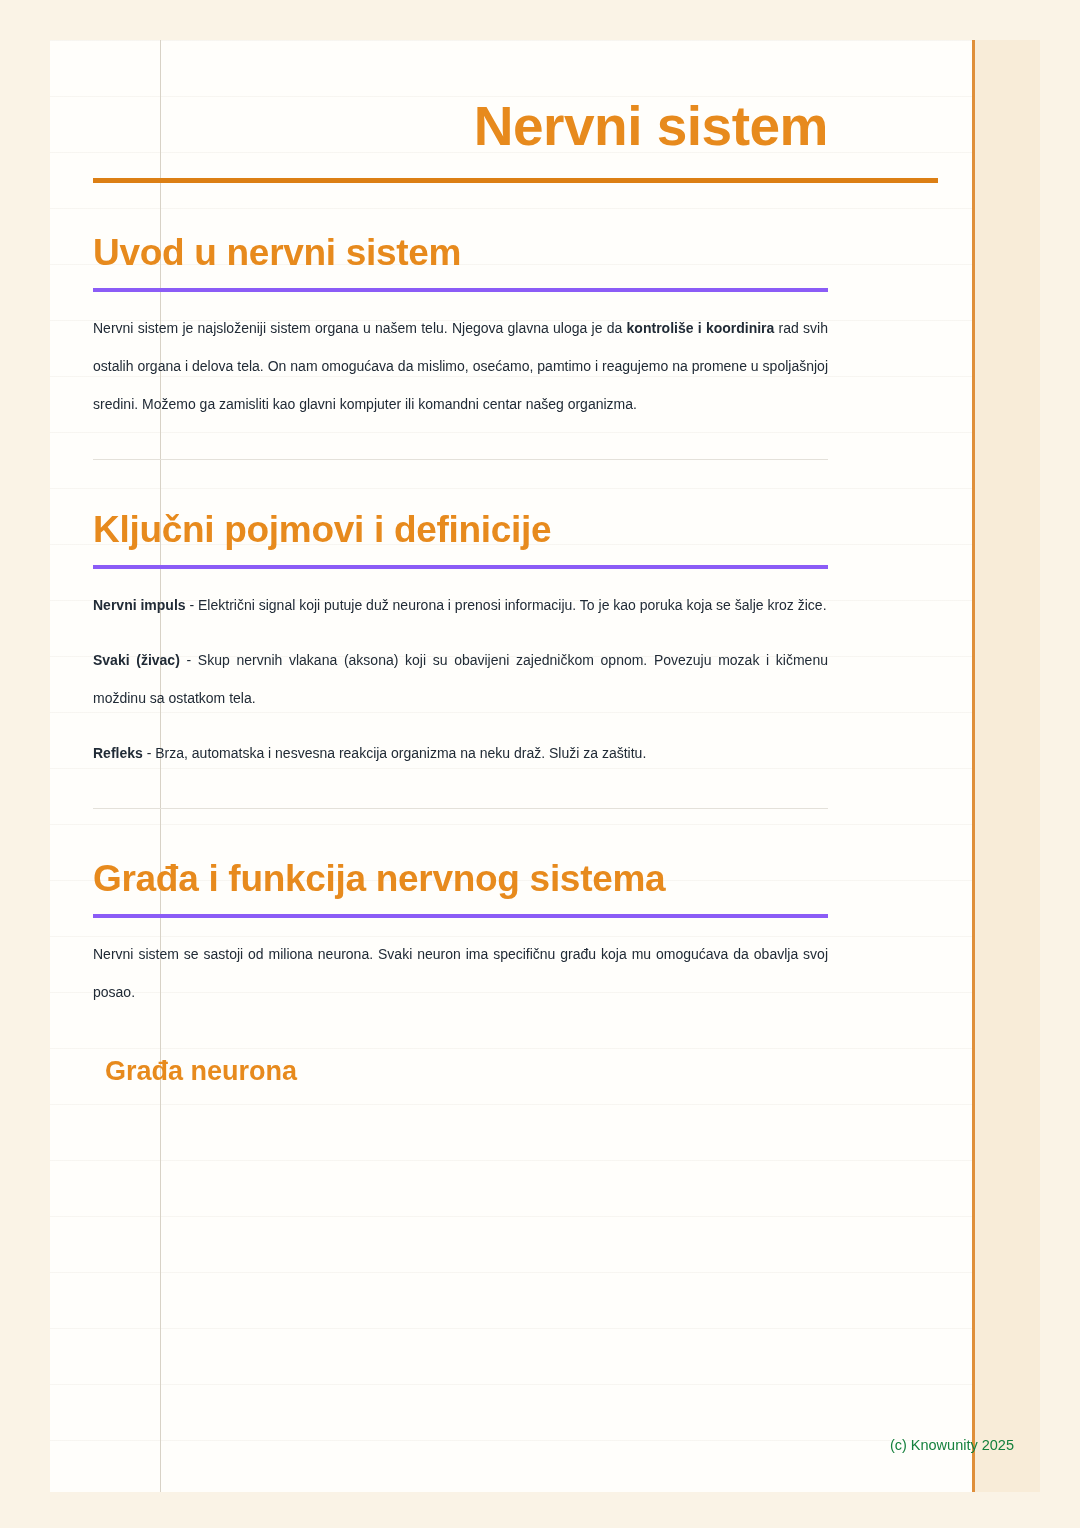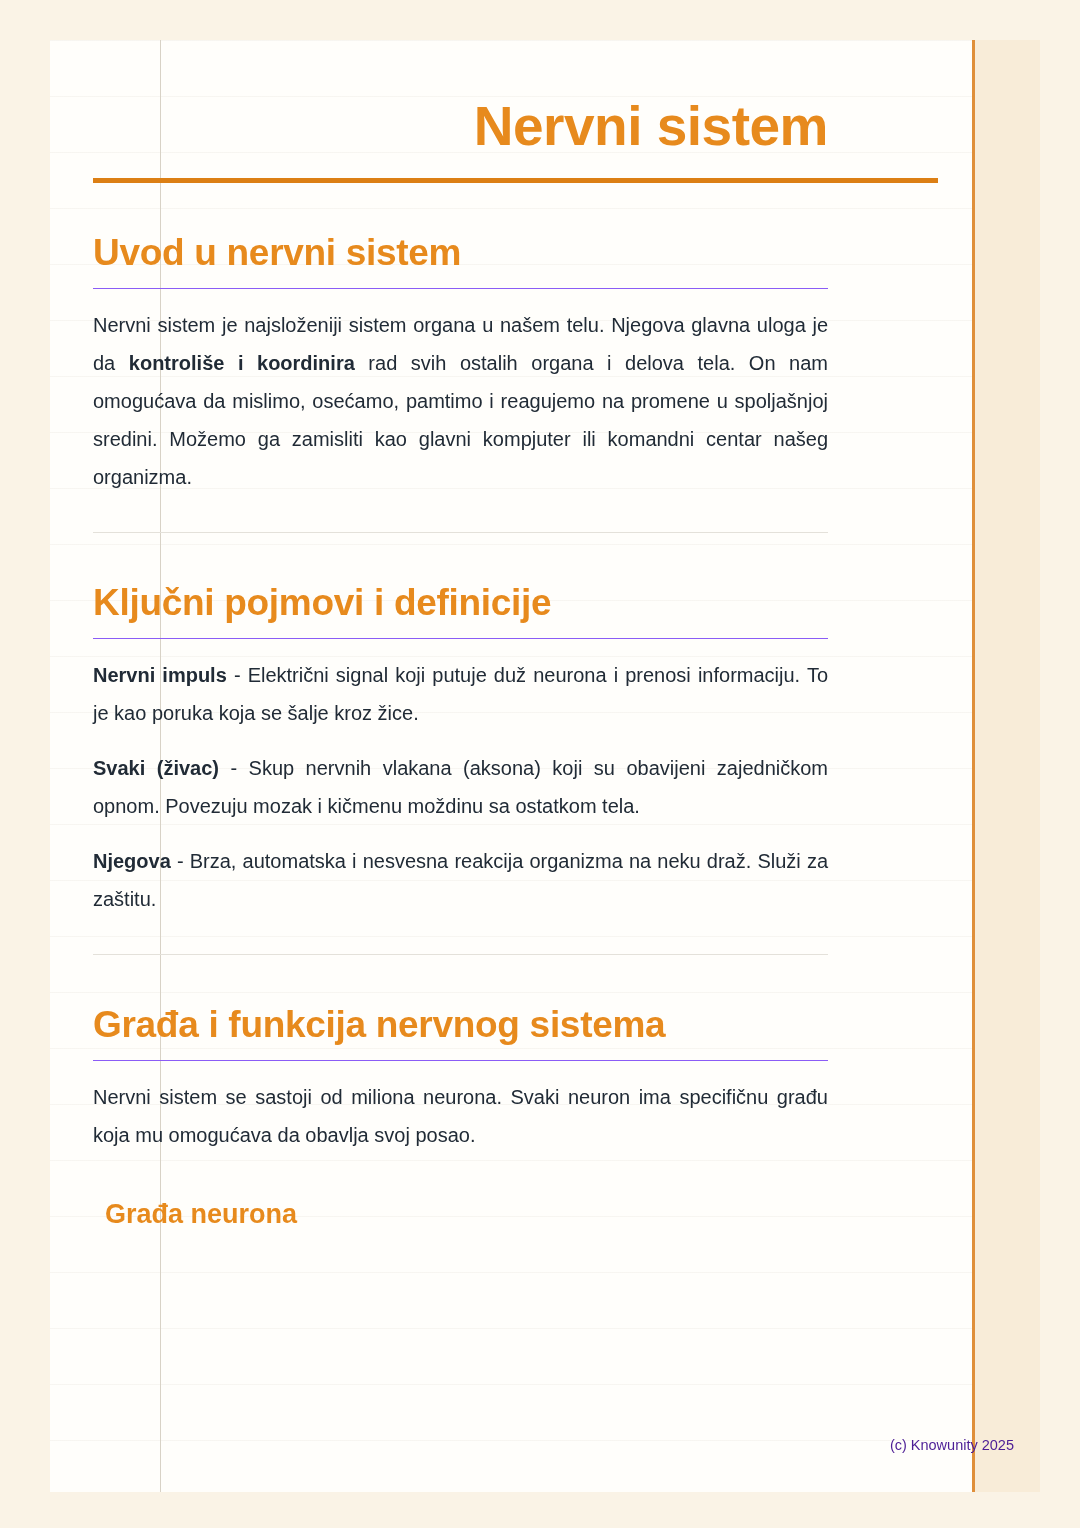"Uvod u nervni sistem" h2 { border-bottom: 1px solid #8b5cf6 -> 4px solid #8b5cf6 }
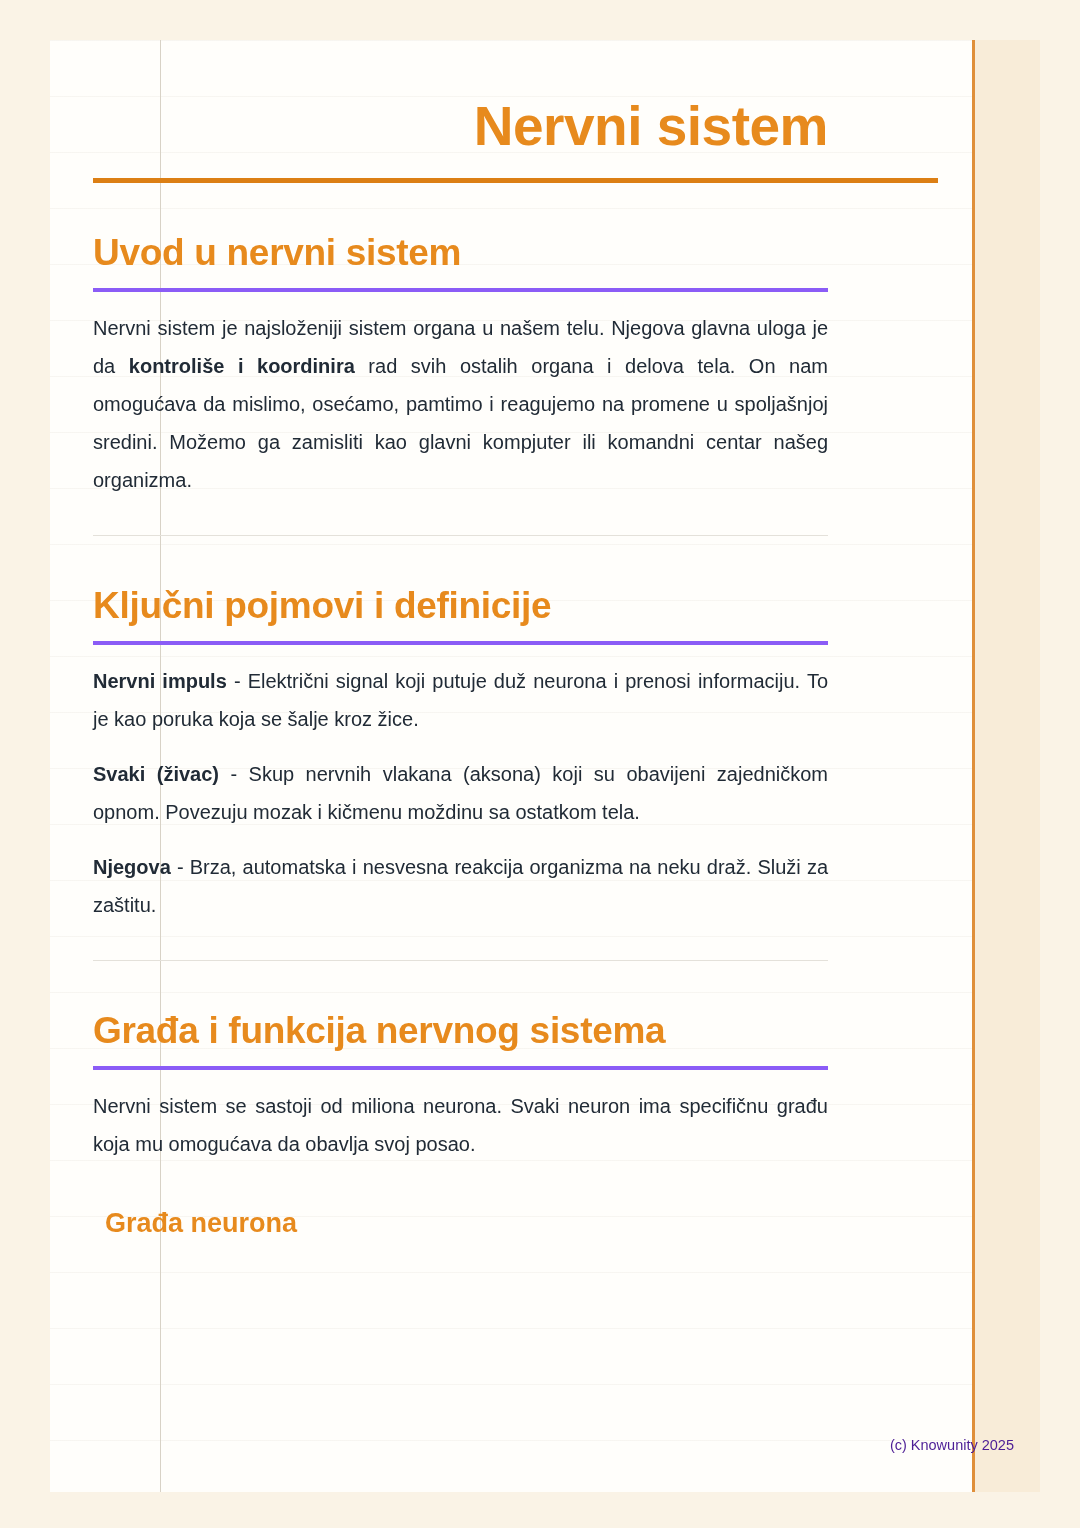"Nervni sistem je najsloženiji sistem" p { font-size: 20px -> 14px }
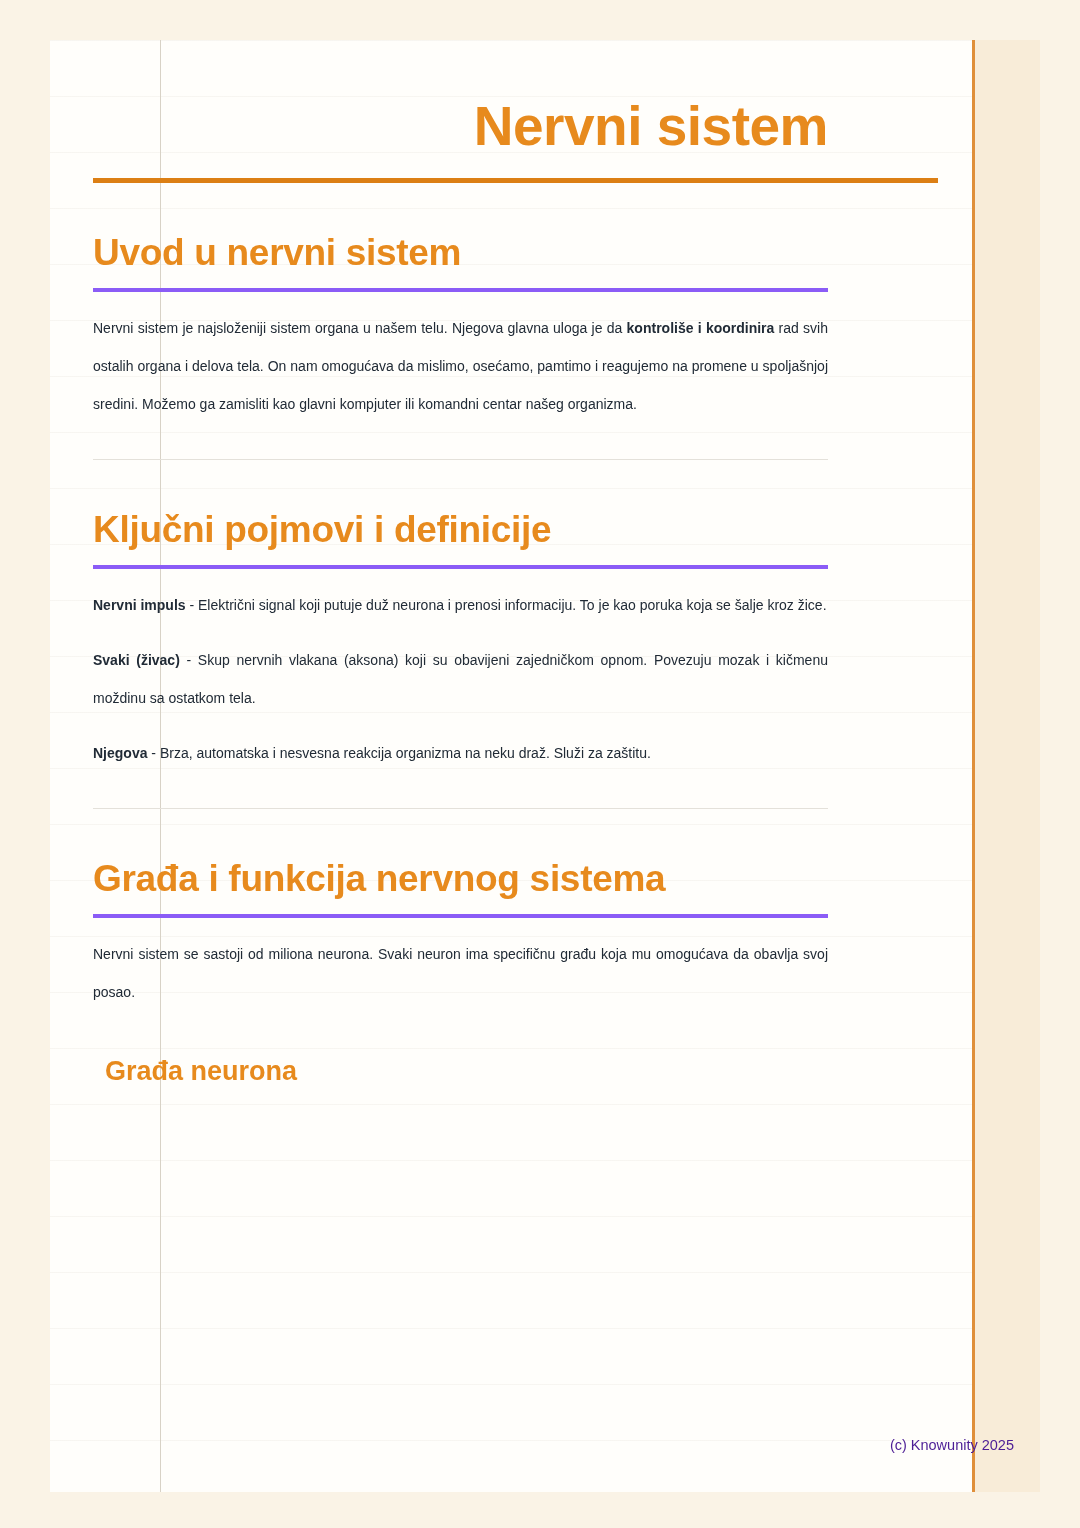"Njegova" b { text: Njegova -> Refleks }
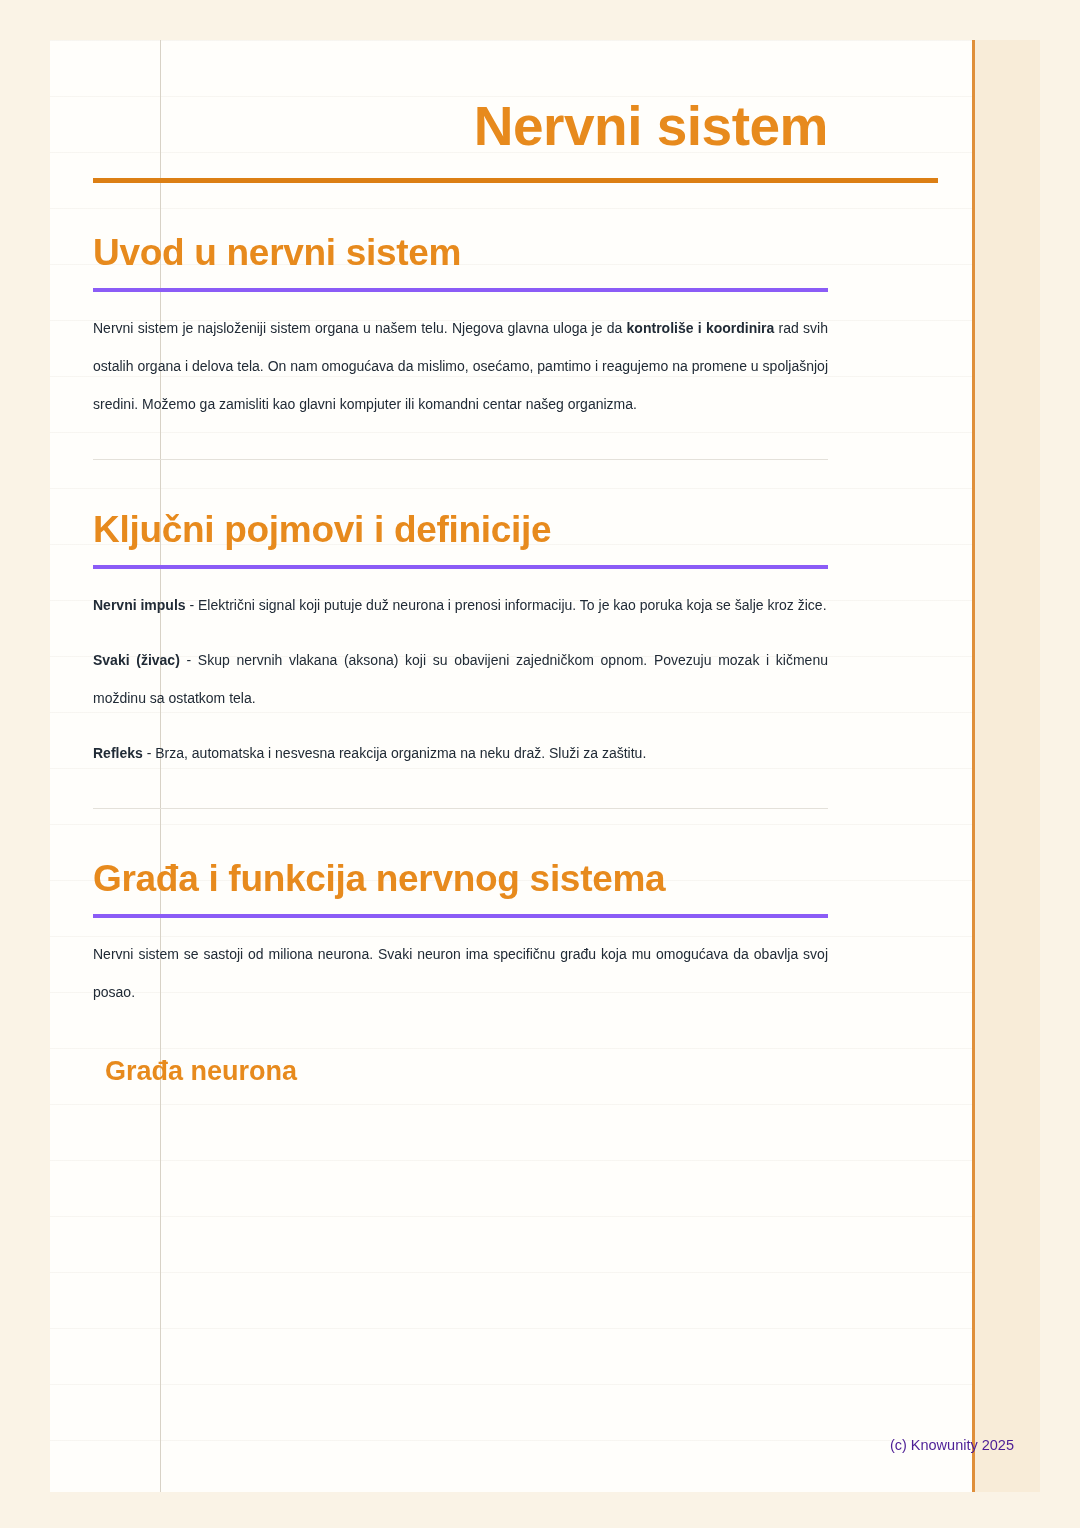"(c) Knowunity 2025" .footer { color: #4c1d95 -> #15803d }
